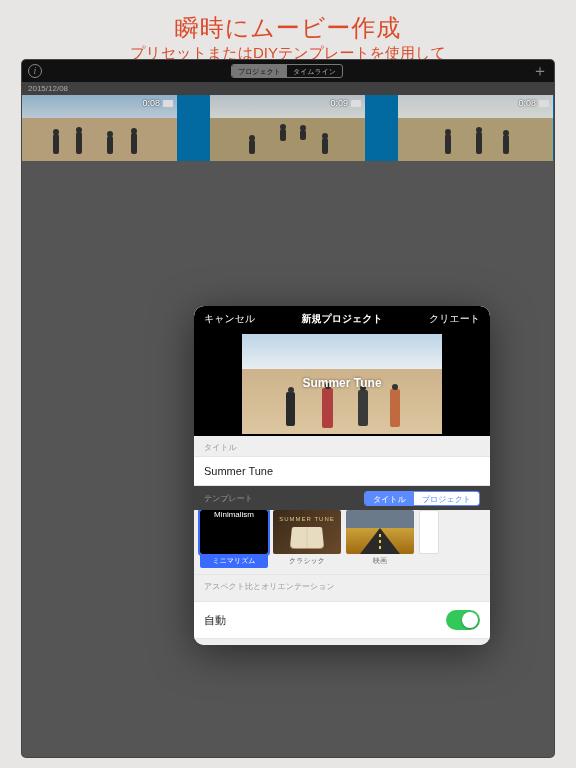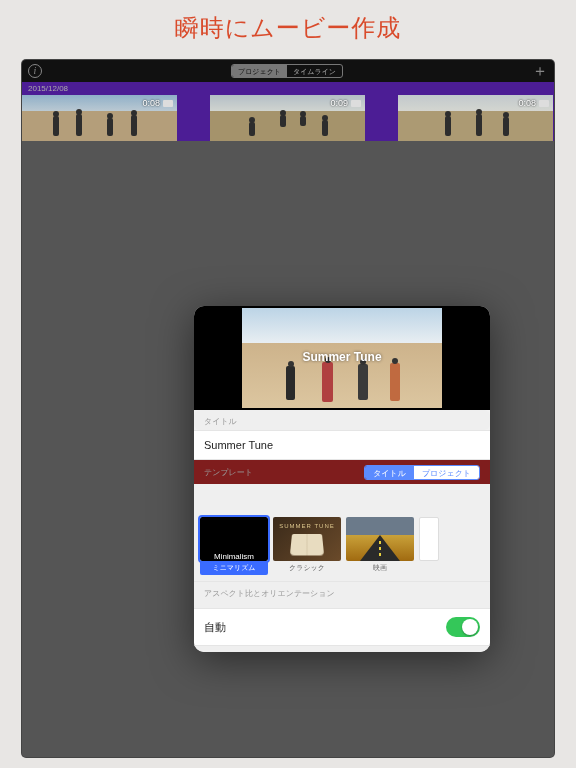"プリセットまたはDIYテンプレートを使用して" div.promo-sub { html: none -> <div>プリセットまたはDIYテンプレートを使用して</div> }
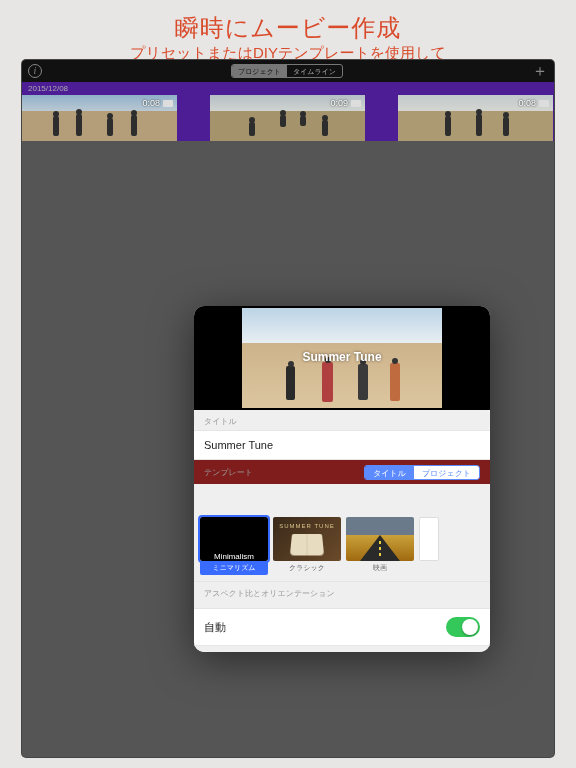"2015/12/08" .date { background: #4c1d95 -> #404040 }
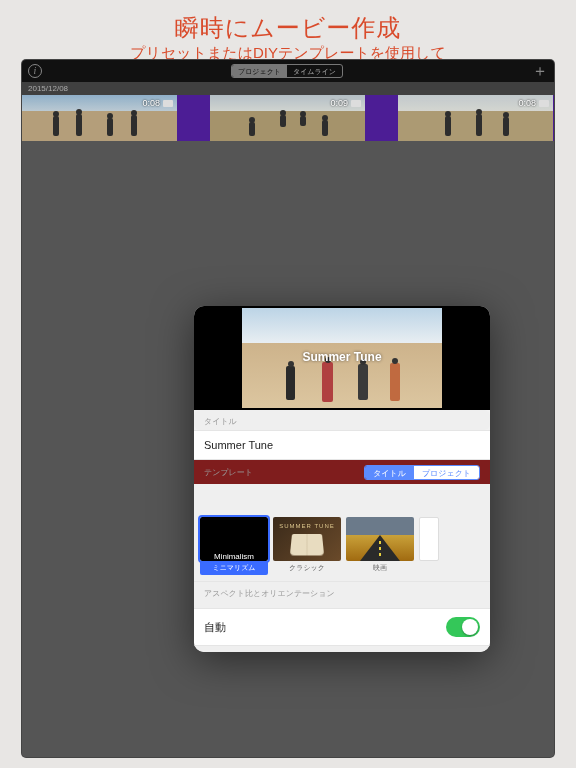"0:08" .clip-row { background: #4c1d95 -> #0369a1; height: 46px -> 66px }
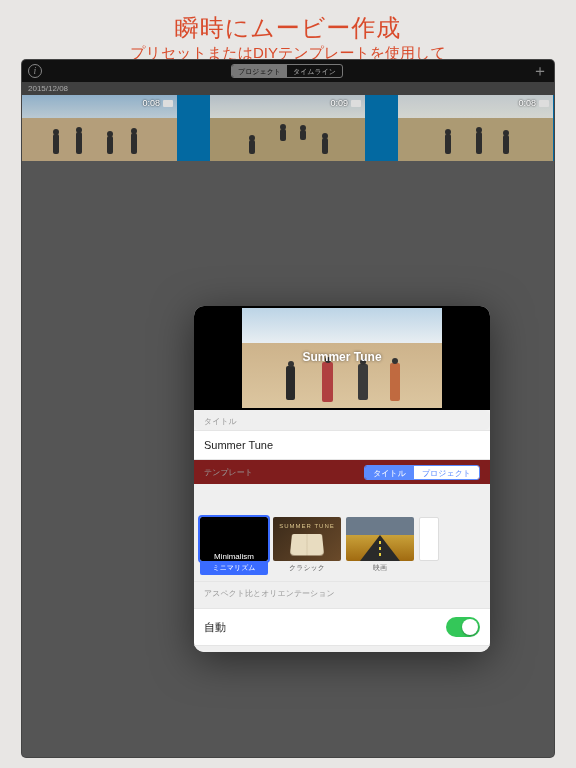"キャンセル" div.modal-top { html: none -> <div> <div>キャンセル</div> <div>新規プロジェクト</div> <div>クリエート</div> </div> }
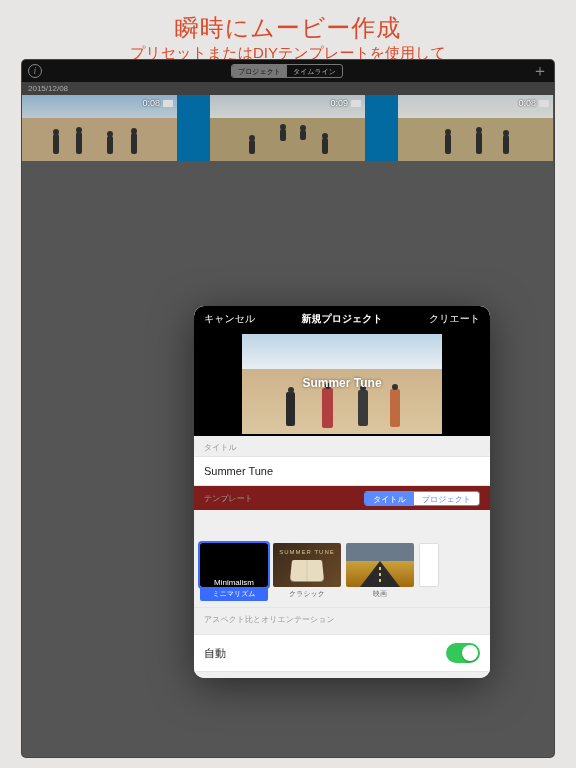"テンプレート" .tmpl-head { background: #7f1d1d -> #404040 }
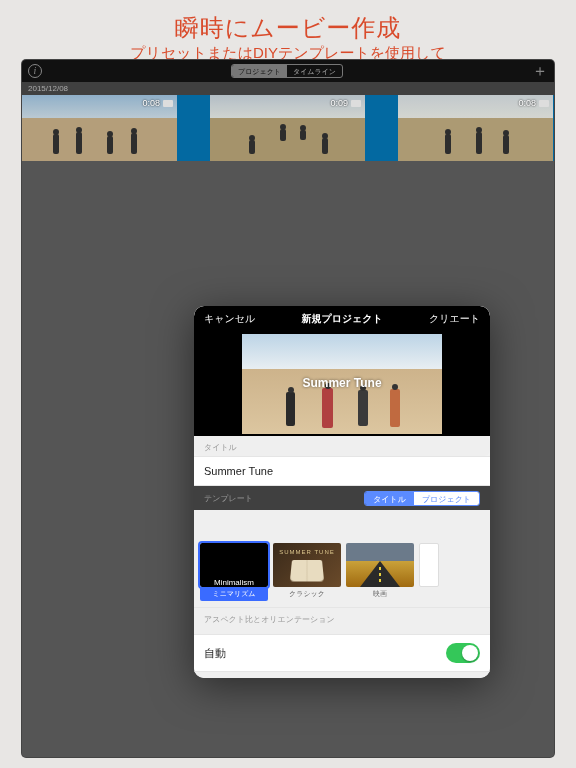"Minimalism" .tmpl-thumb { align-items: flex-end -> flex-start; margin-top: 33px -> none }
